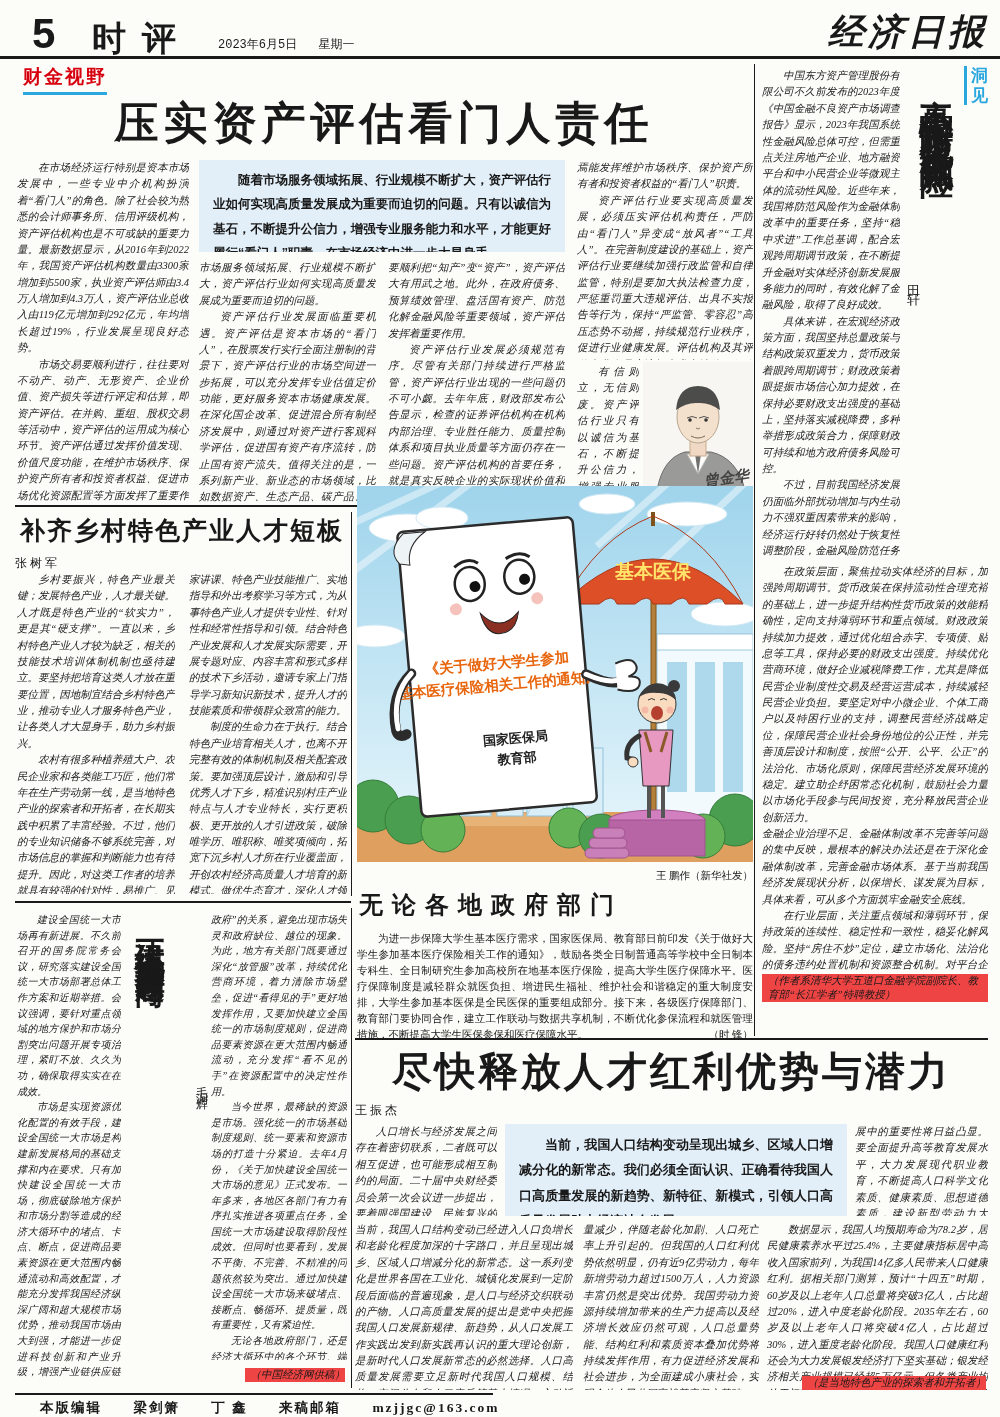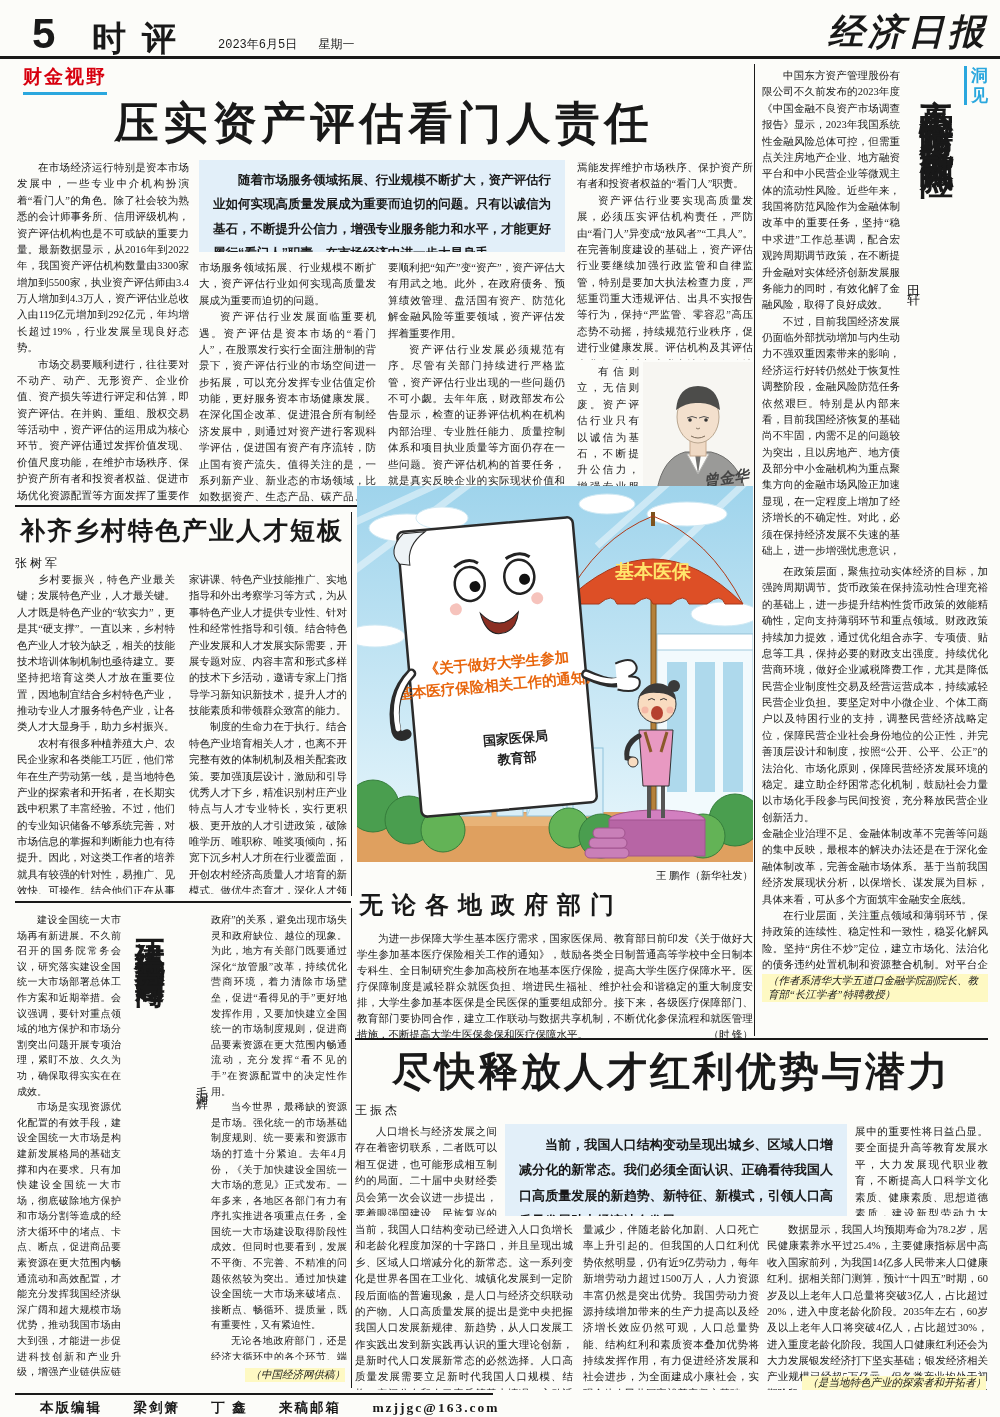"中国东方资产管理股份有限公司不久前发布的2023年度《中国金融不良资产市场调查报" .bp { font-style: none -> italic }
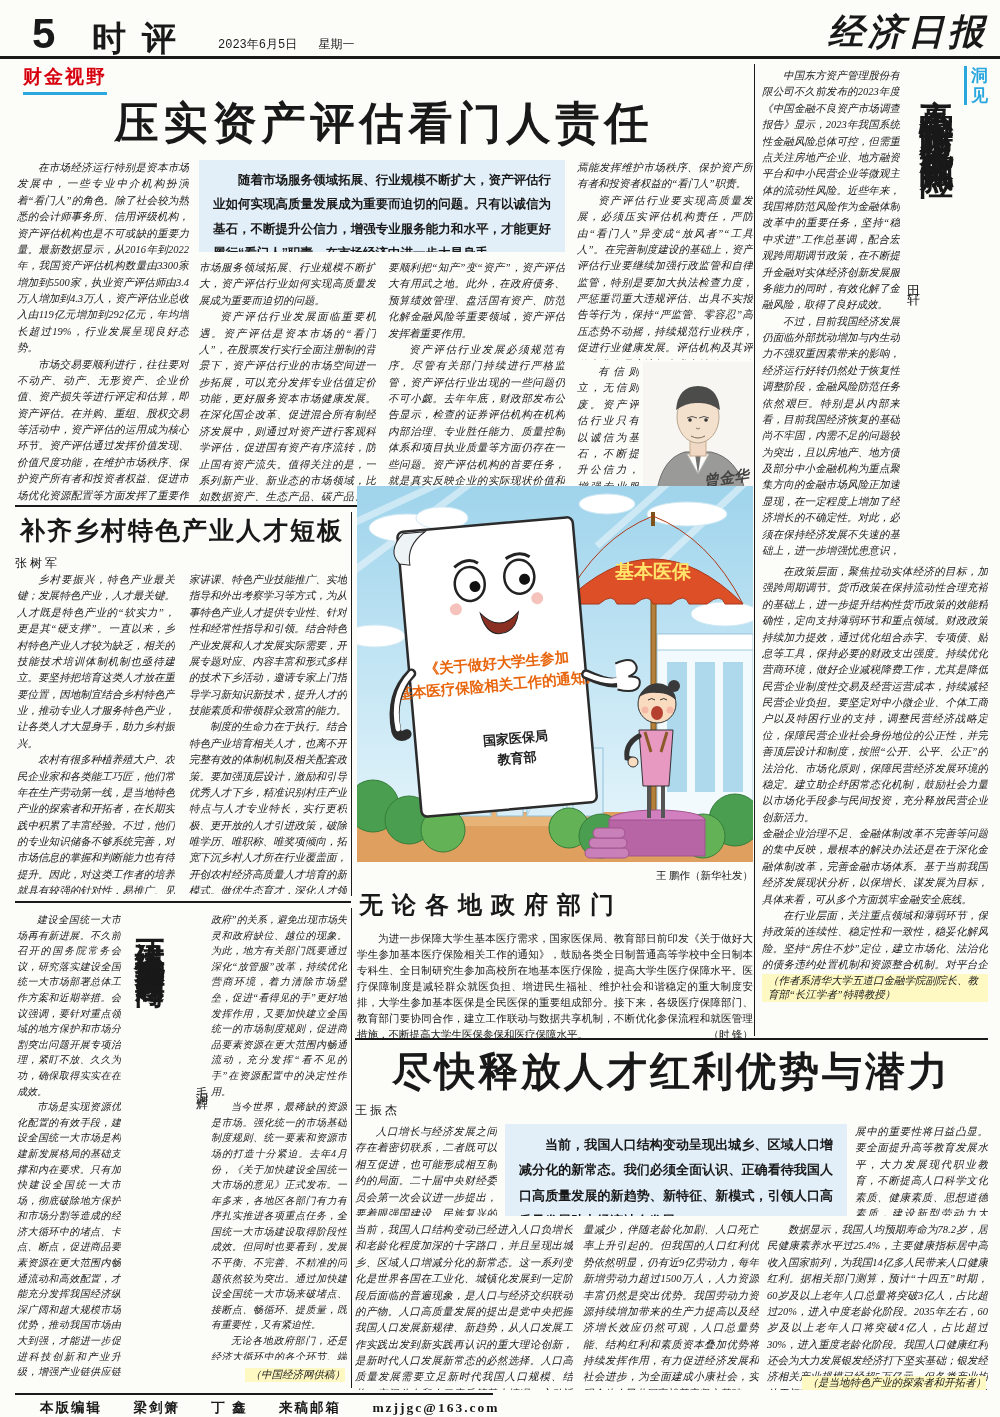"具体来讲，在宏观经济政策方面，我国坚持总量政策与结构政策双重发力，货币政策着眼跨" p.bp { html: none -> <p>具体来讲，在宏观经济政策方面，我国坚持总量政策与结构政策双重发力，货币政策着眼跨周期调节；财政政策着眼提振市场信心加力提效，在保持必要财政支出强度的基础上，坚持落实减税降费，多种举措形成政策合力，保障财政可持续和地方政府债务风险可控。</p> }
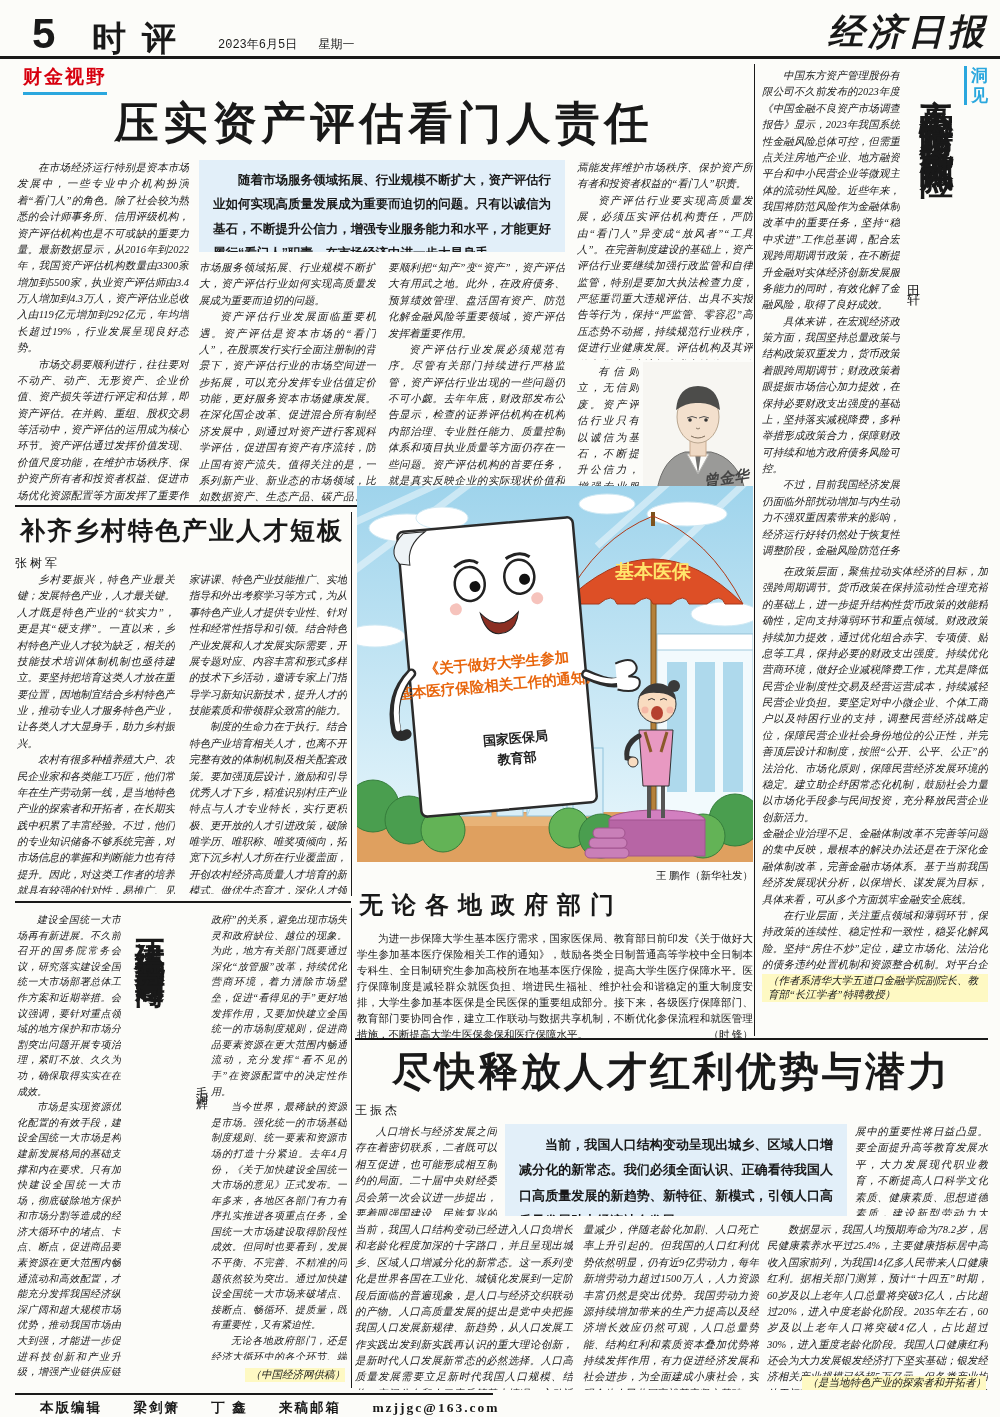"（作者系清华大学五道口金融学院副院长、教育部“长江学者”特聘教授）" .credit { background: #fef9c3 -> #ef4444 }
